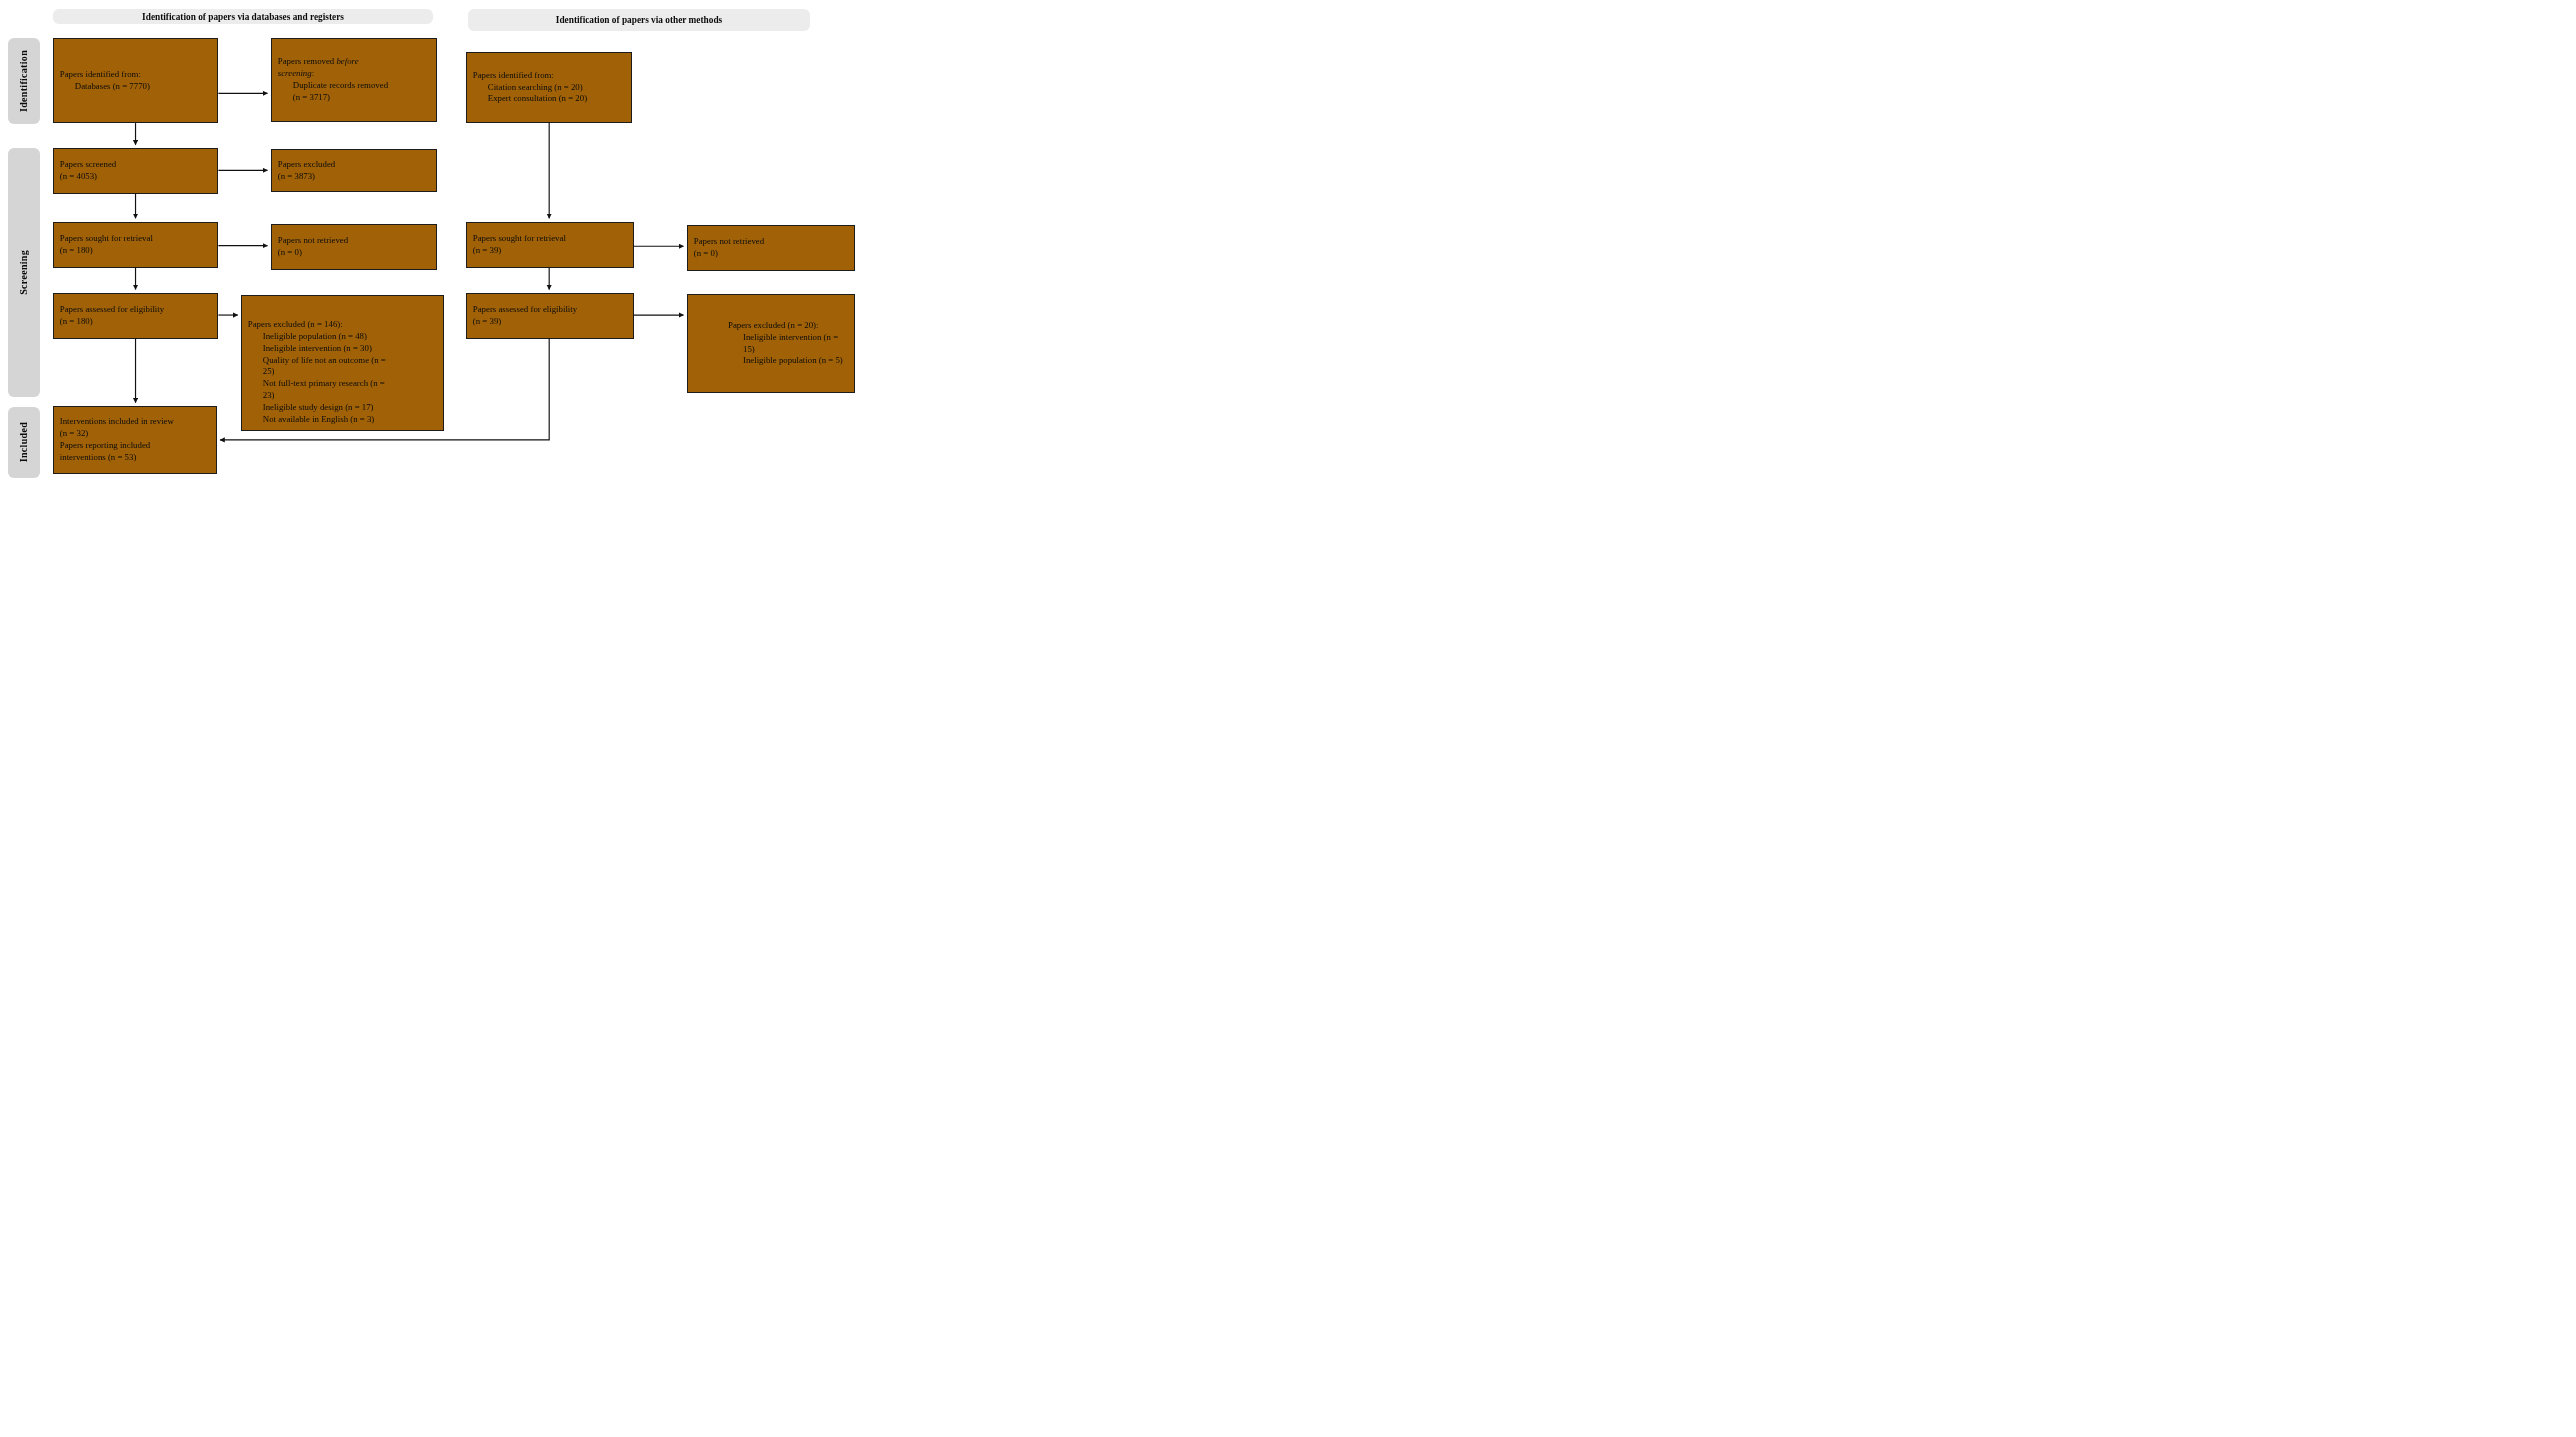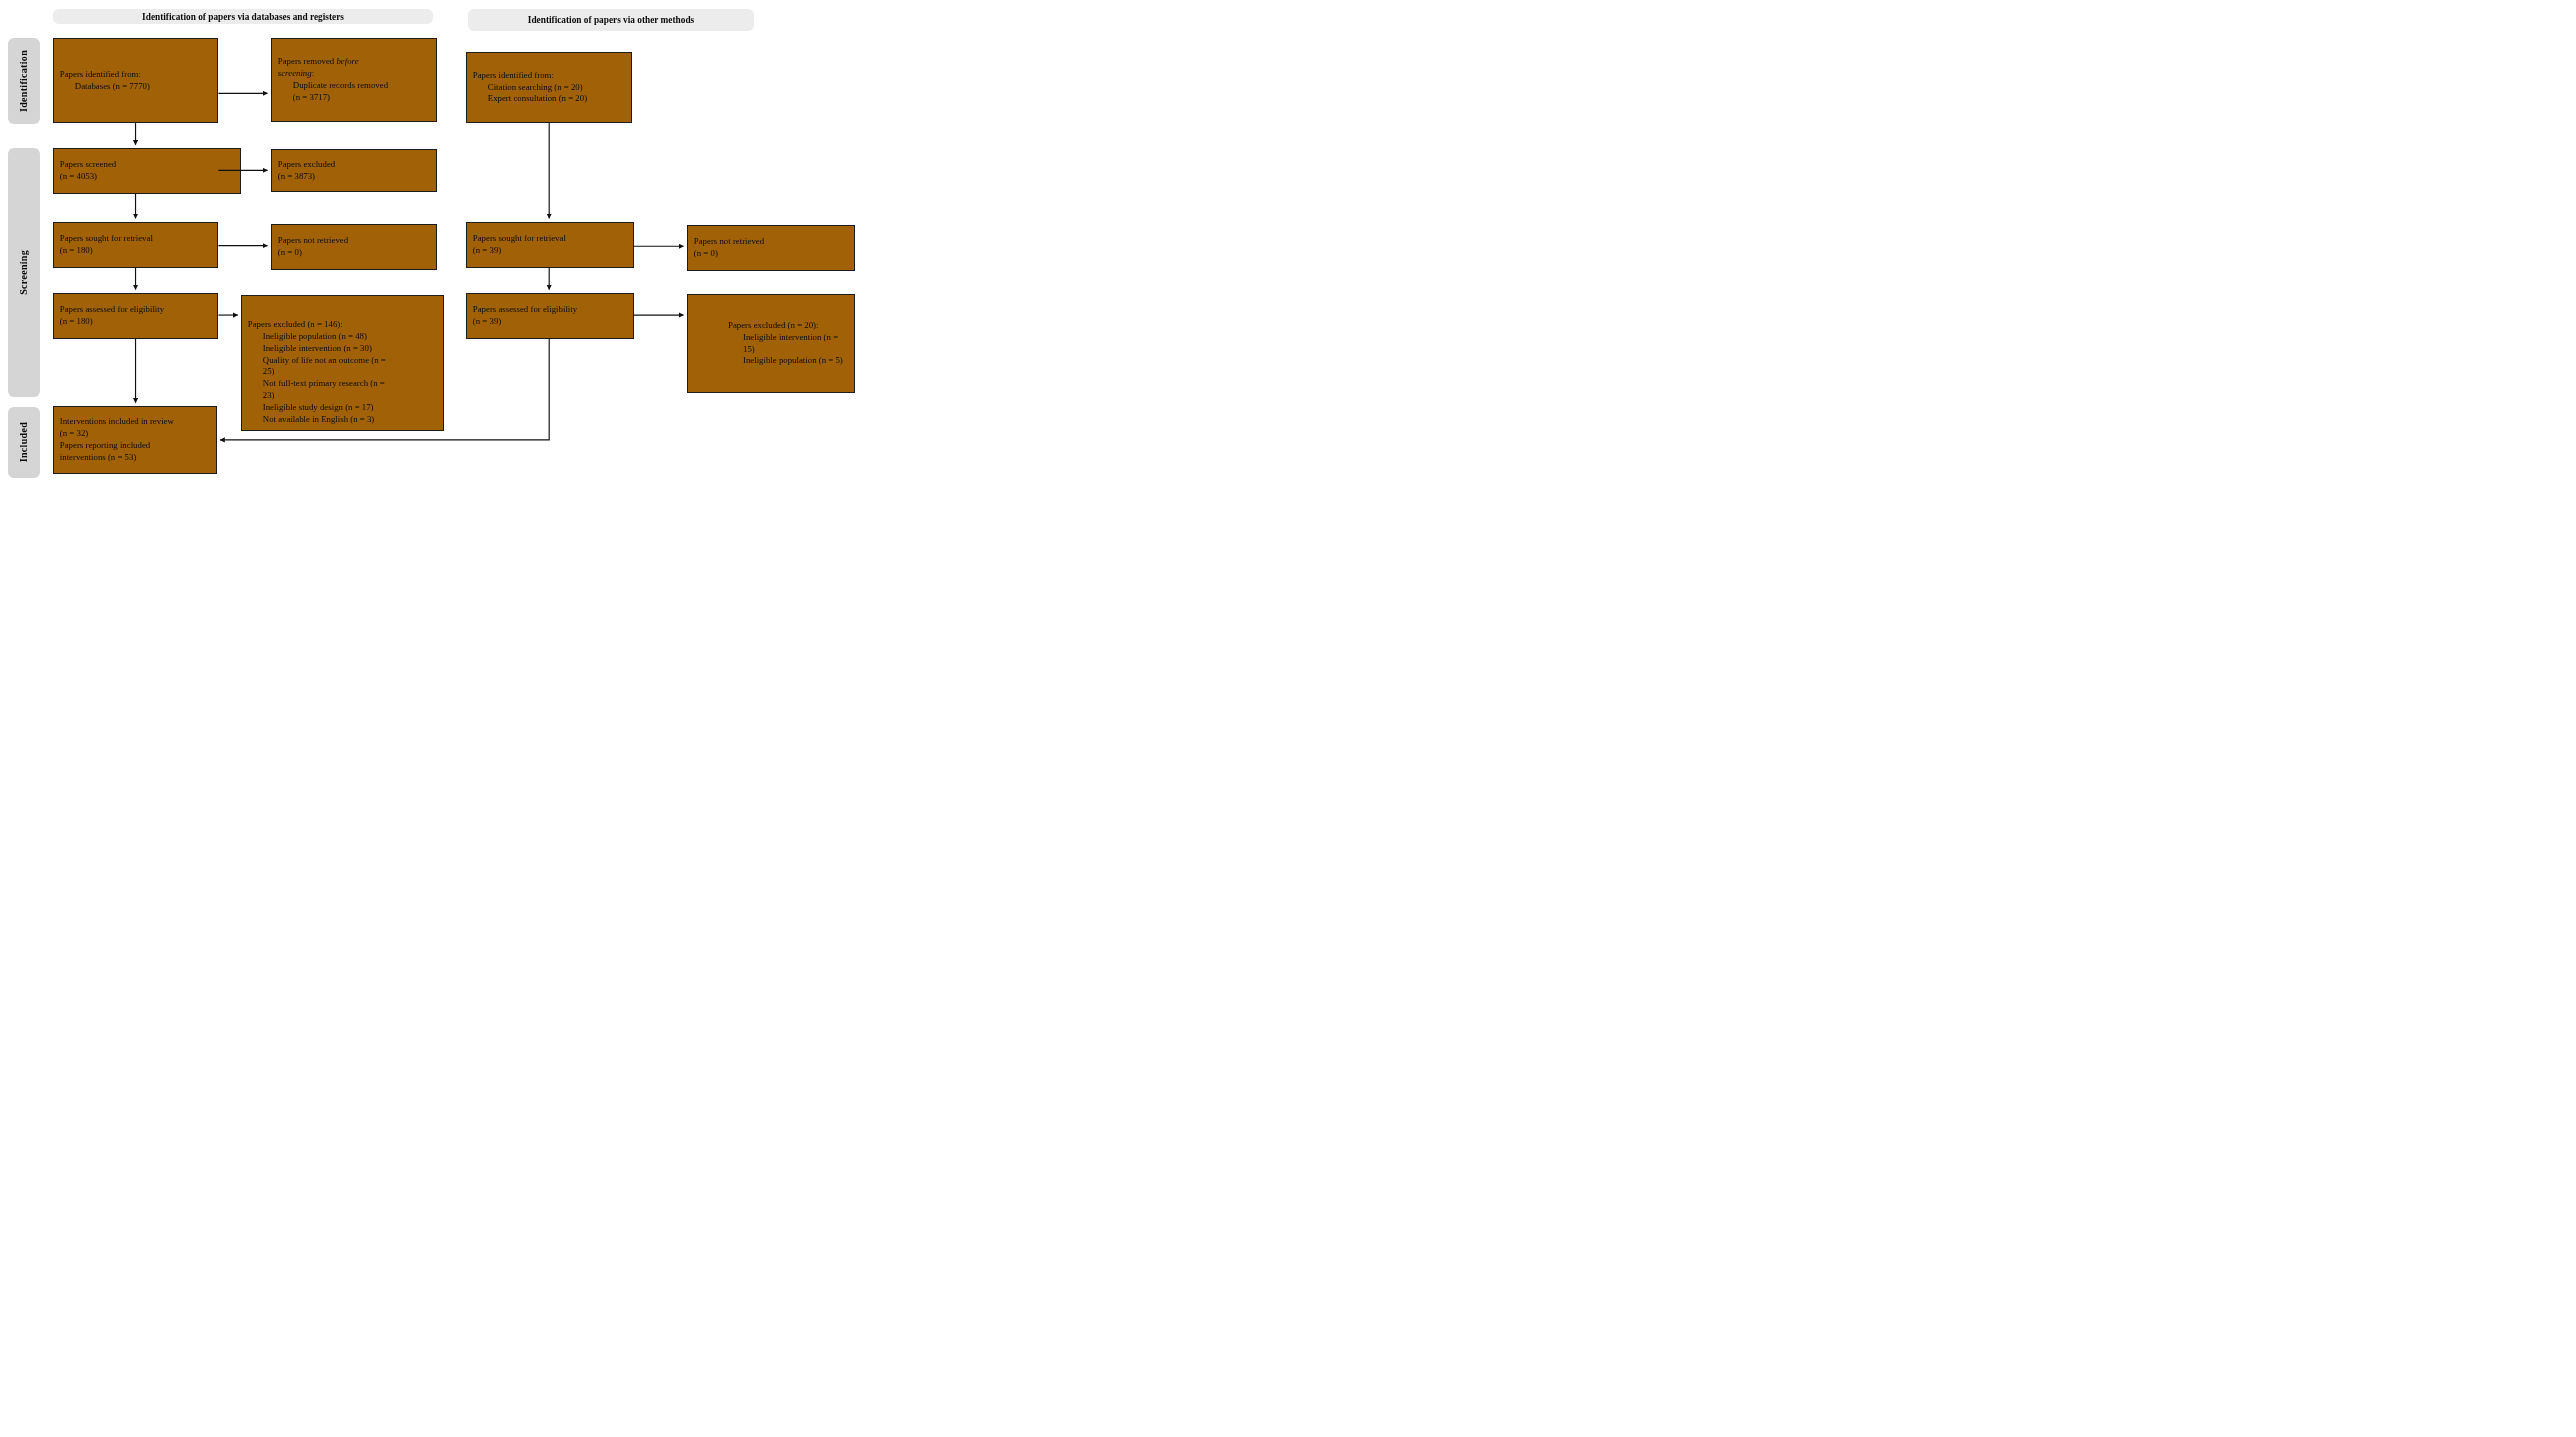"Identification of papers via other" div.col-header { width: 286px -> 342px }
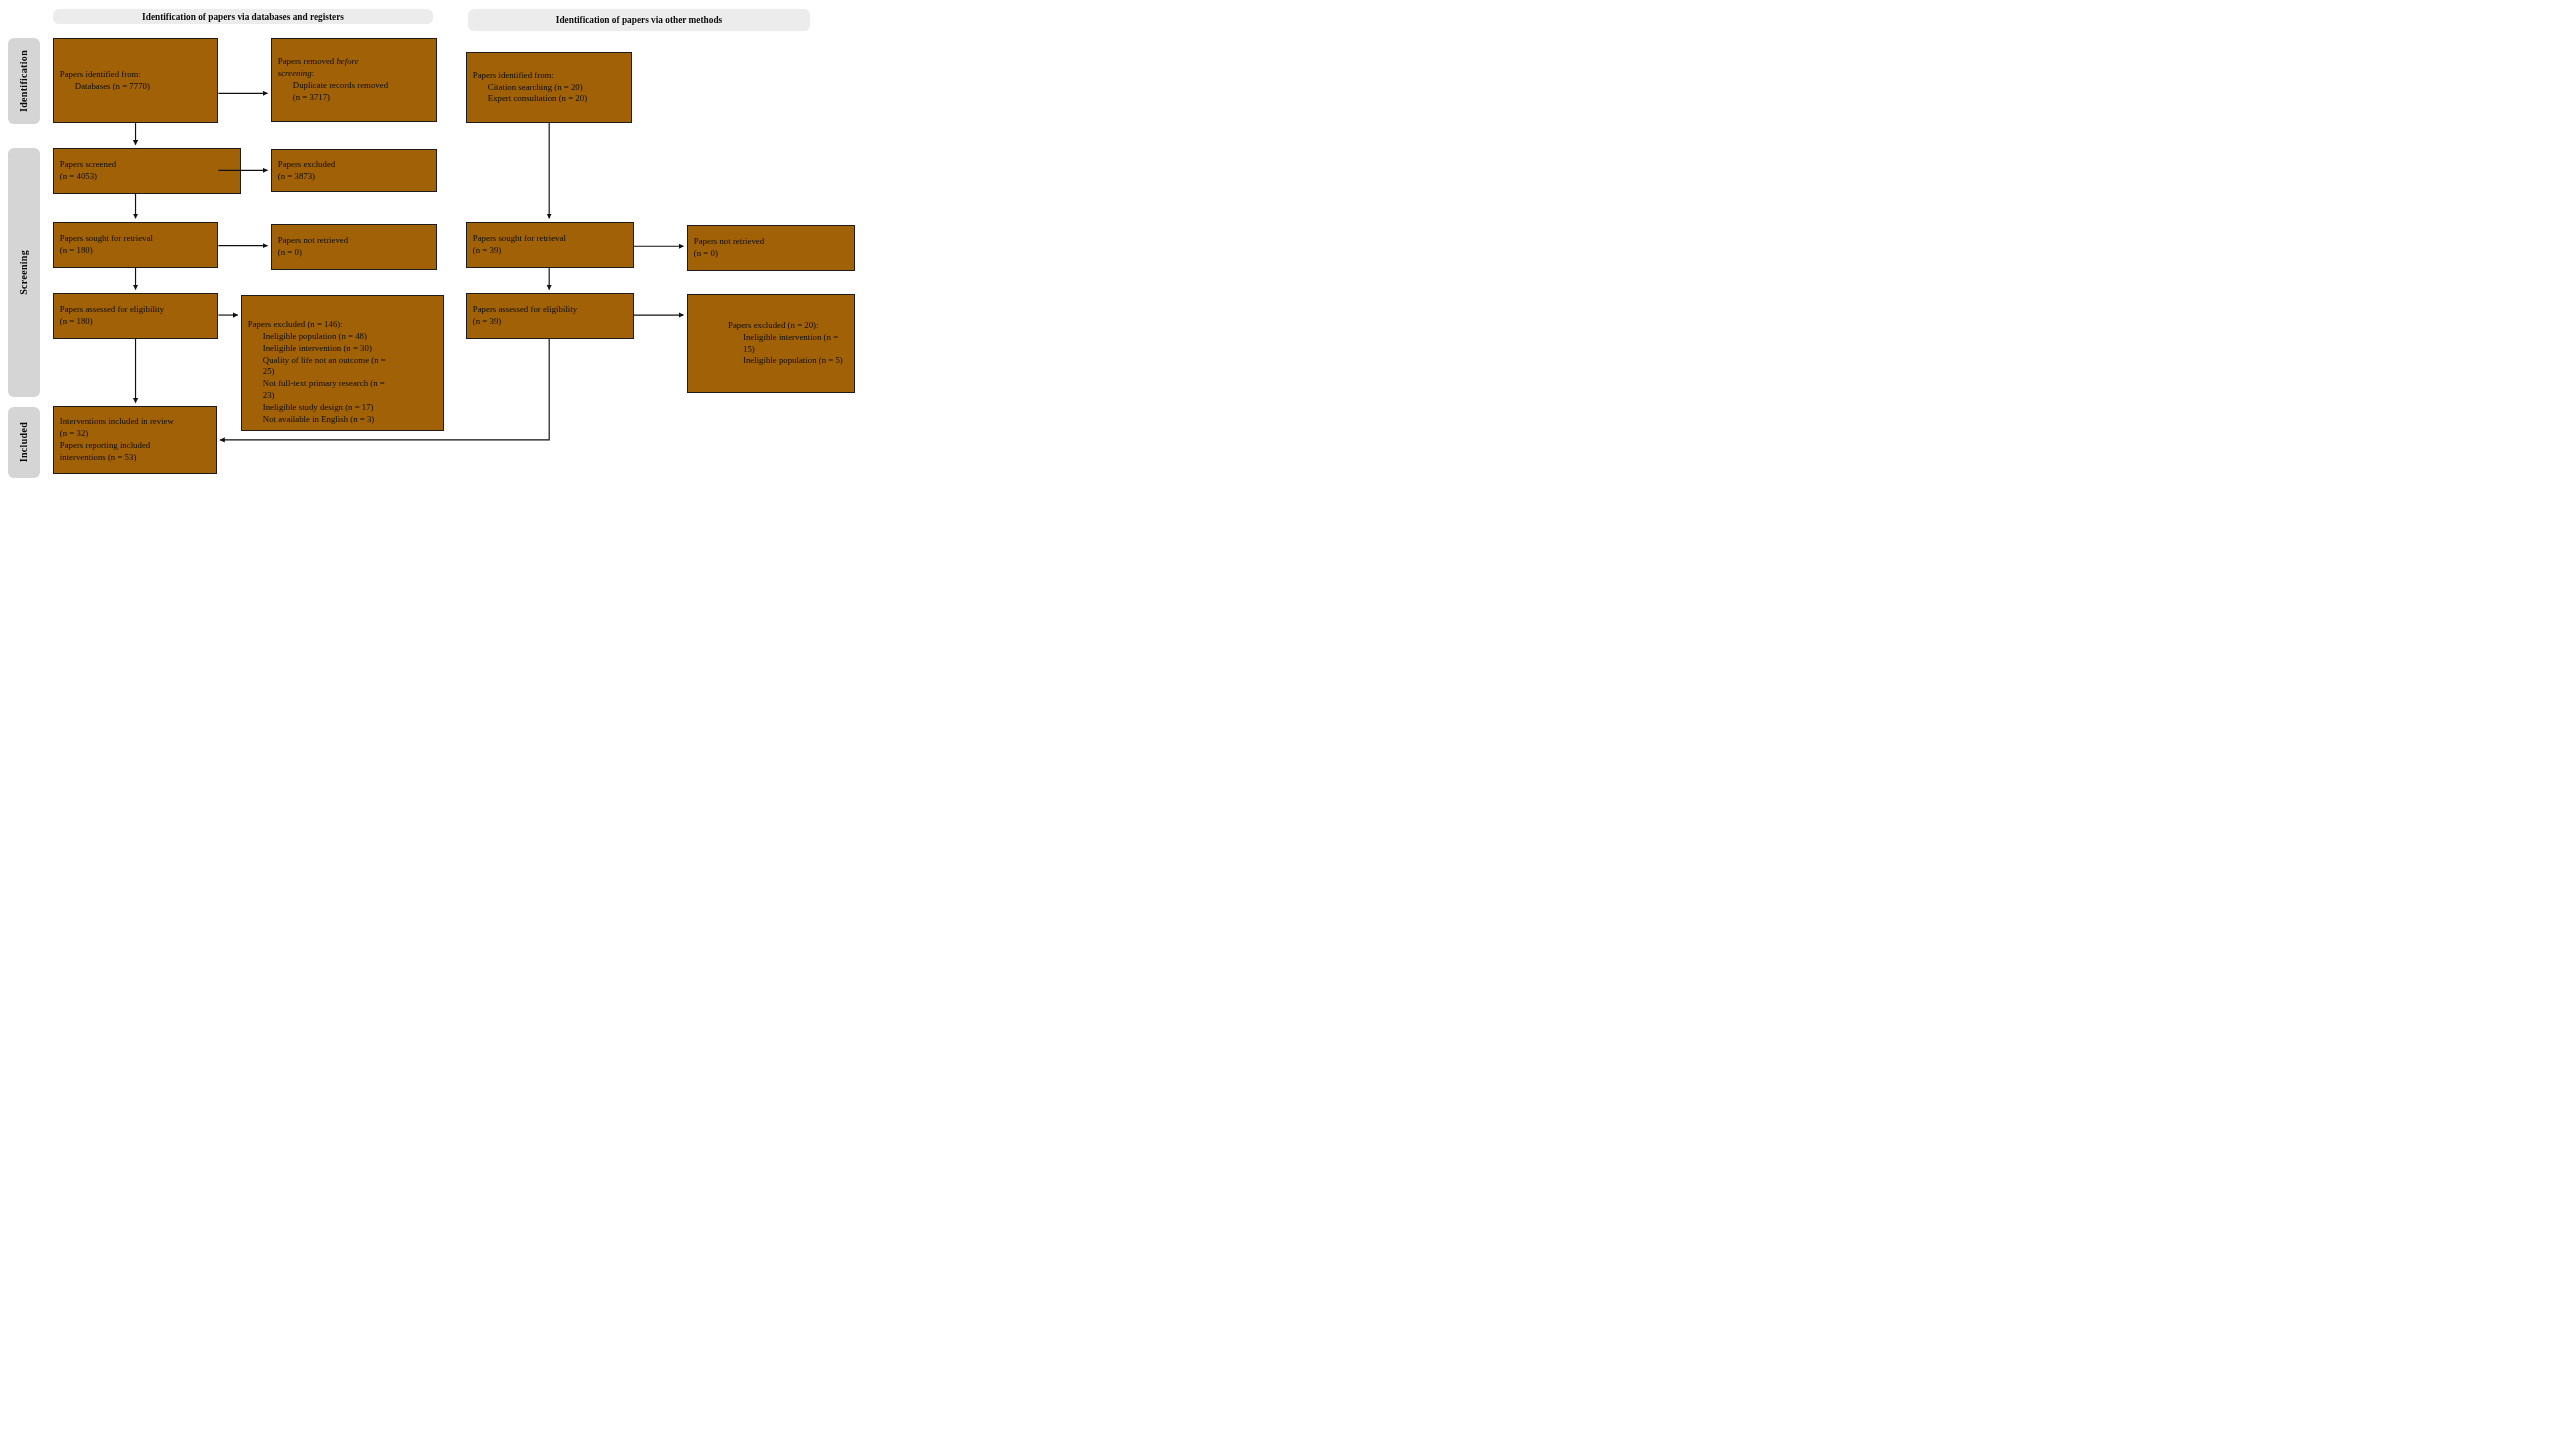"Papers screened" div.node { width: 188px -> 165px }
